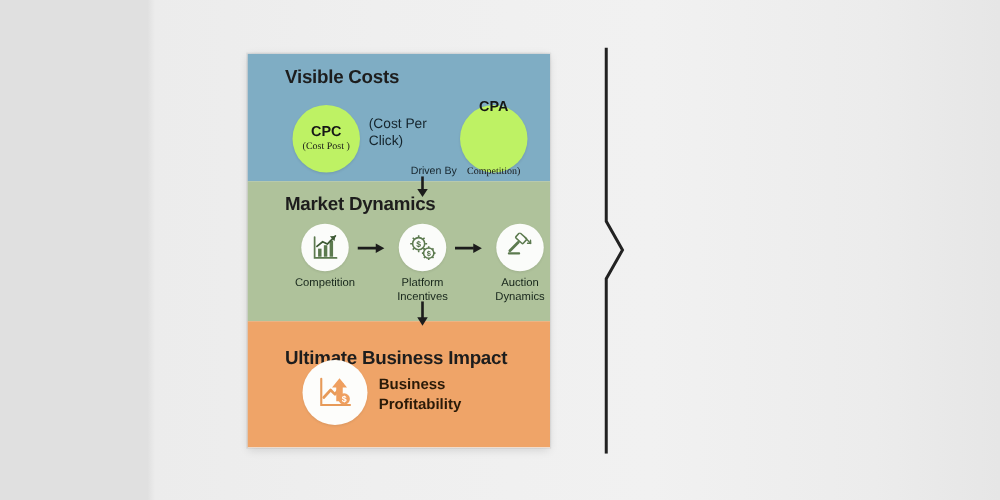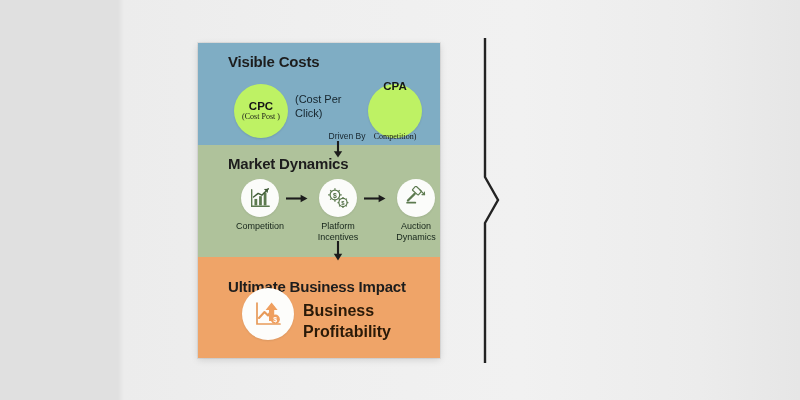"Business Profitability" #lb-profit { font-size: 16px -> 12px }
